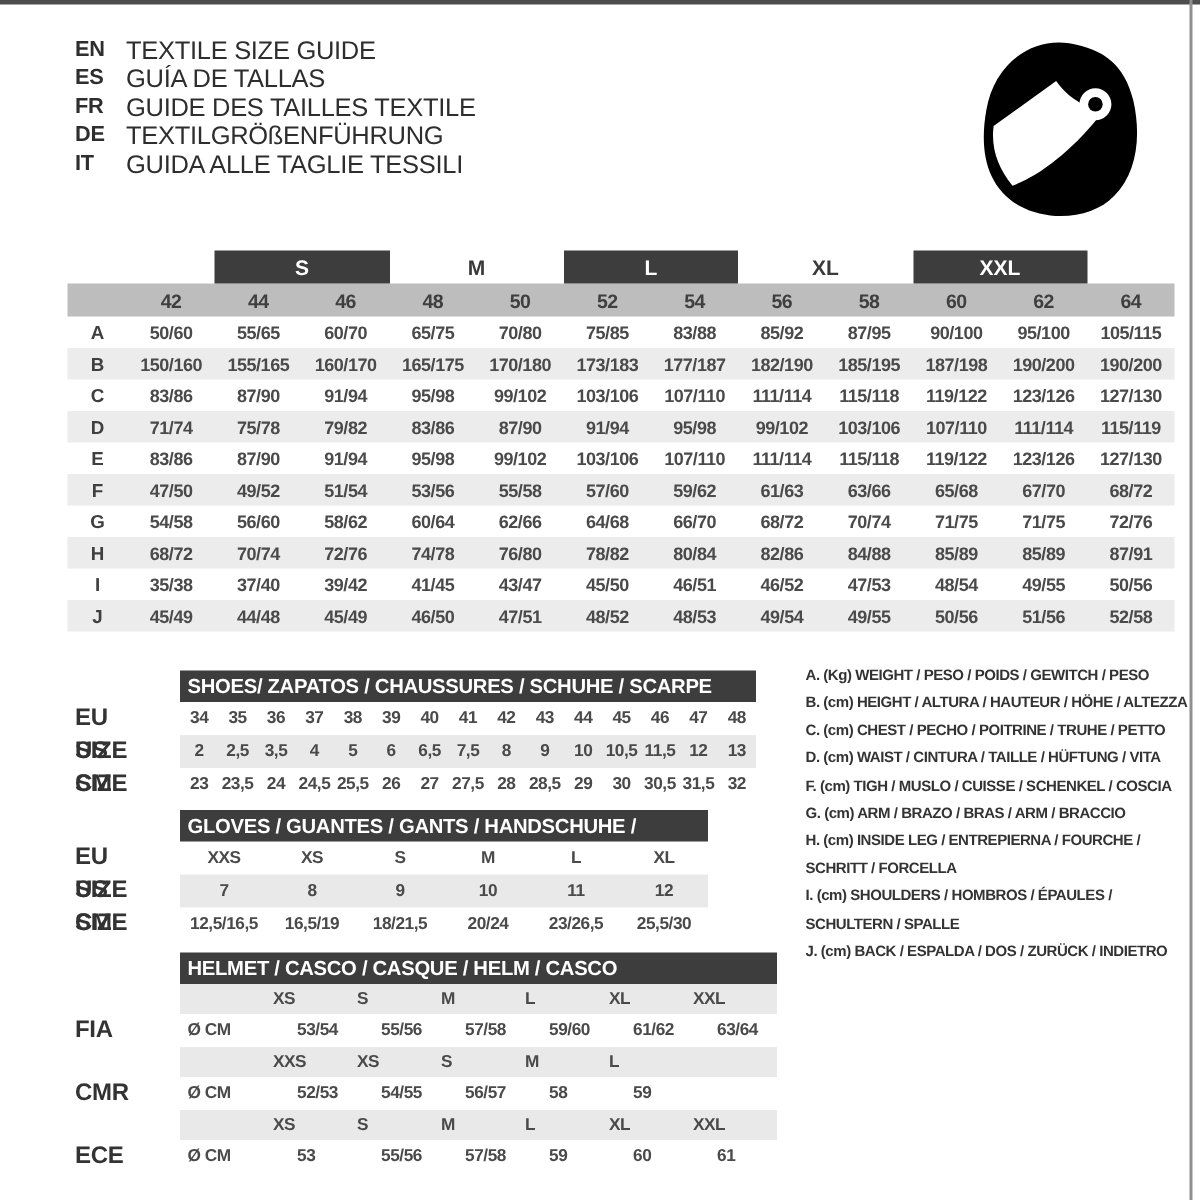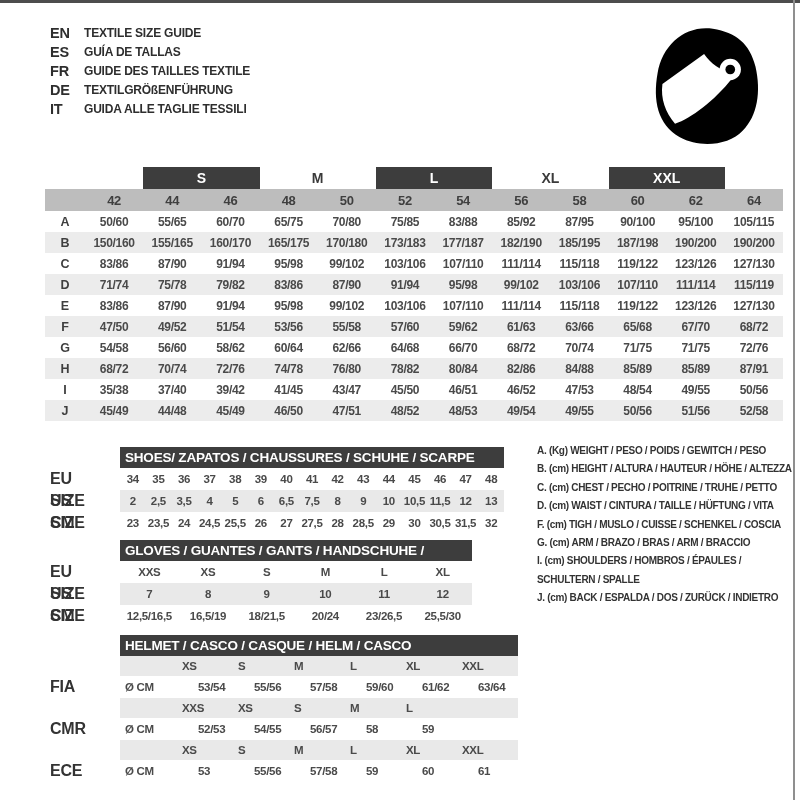"TEXTILE SIZE GUIDE" .lang-title { font-size: 12px -> 17px; font-weight: 700 -> 400 }
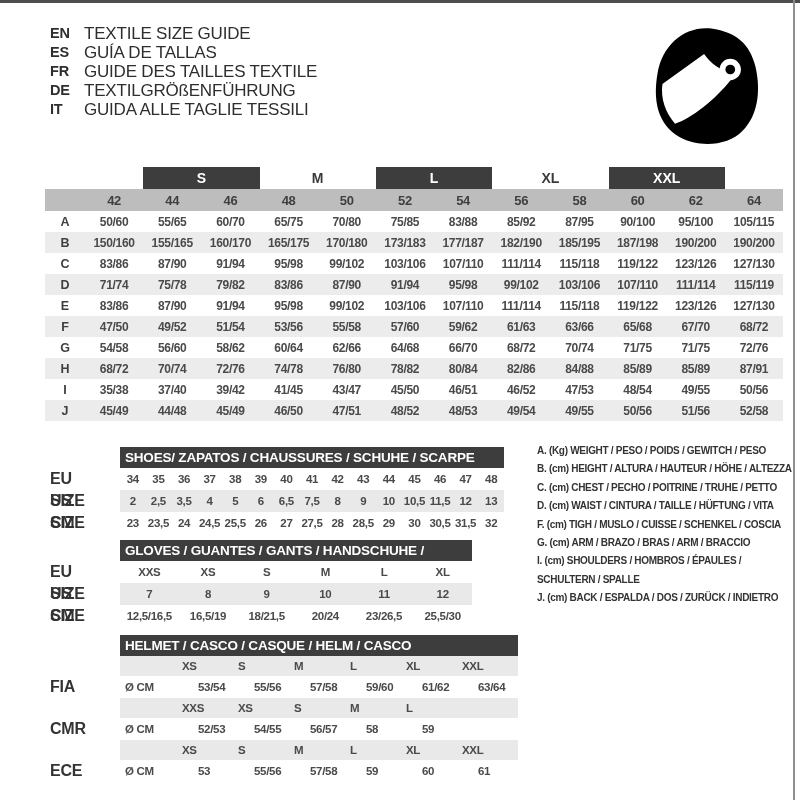"H. (cm) INSIDE LEG /" div.legend-item { html: none -> <div>H. (cm) INSIDE LEG / ENTREPIERNA / FOURCHE / SCHRITT / FORCELLA</div> }
